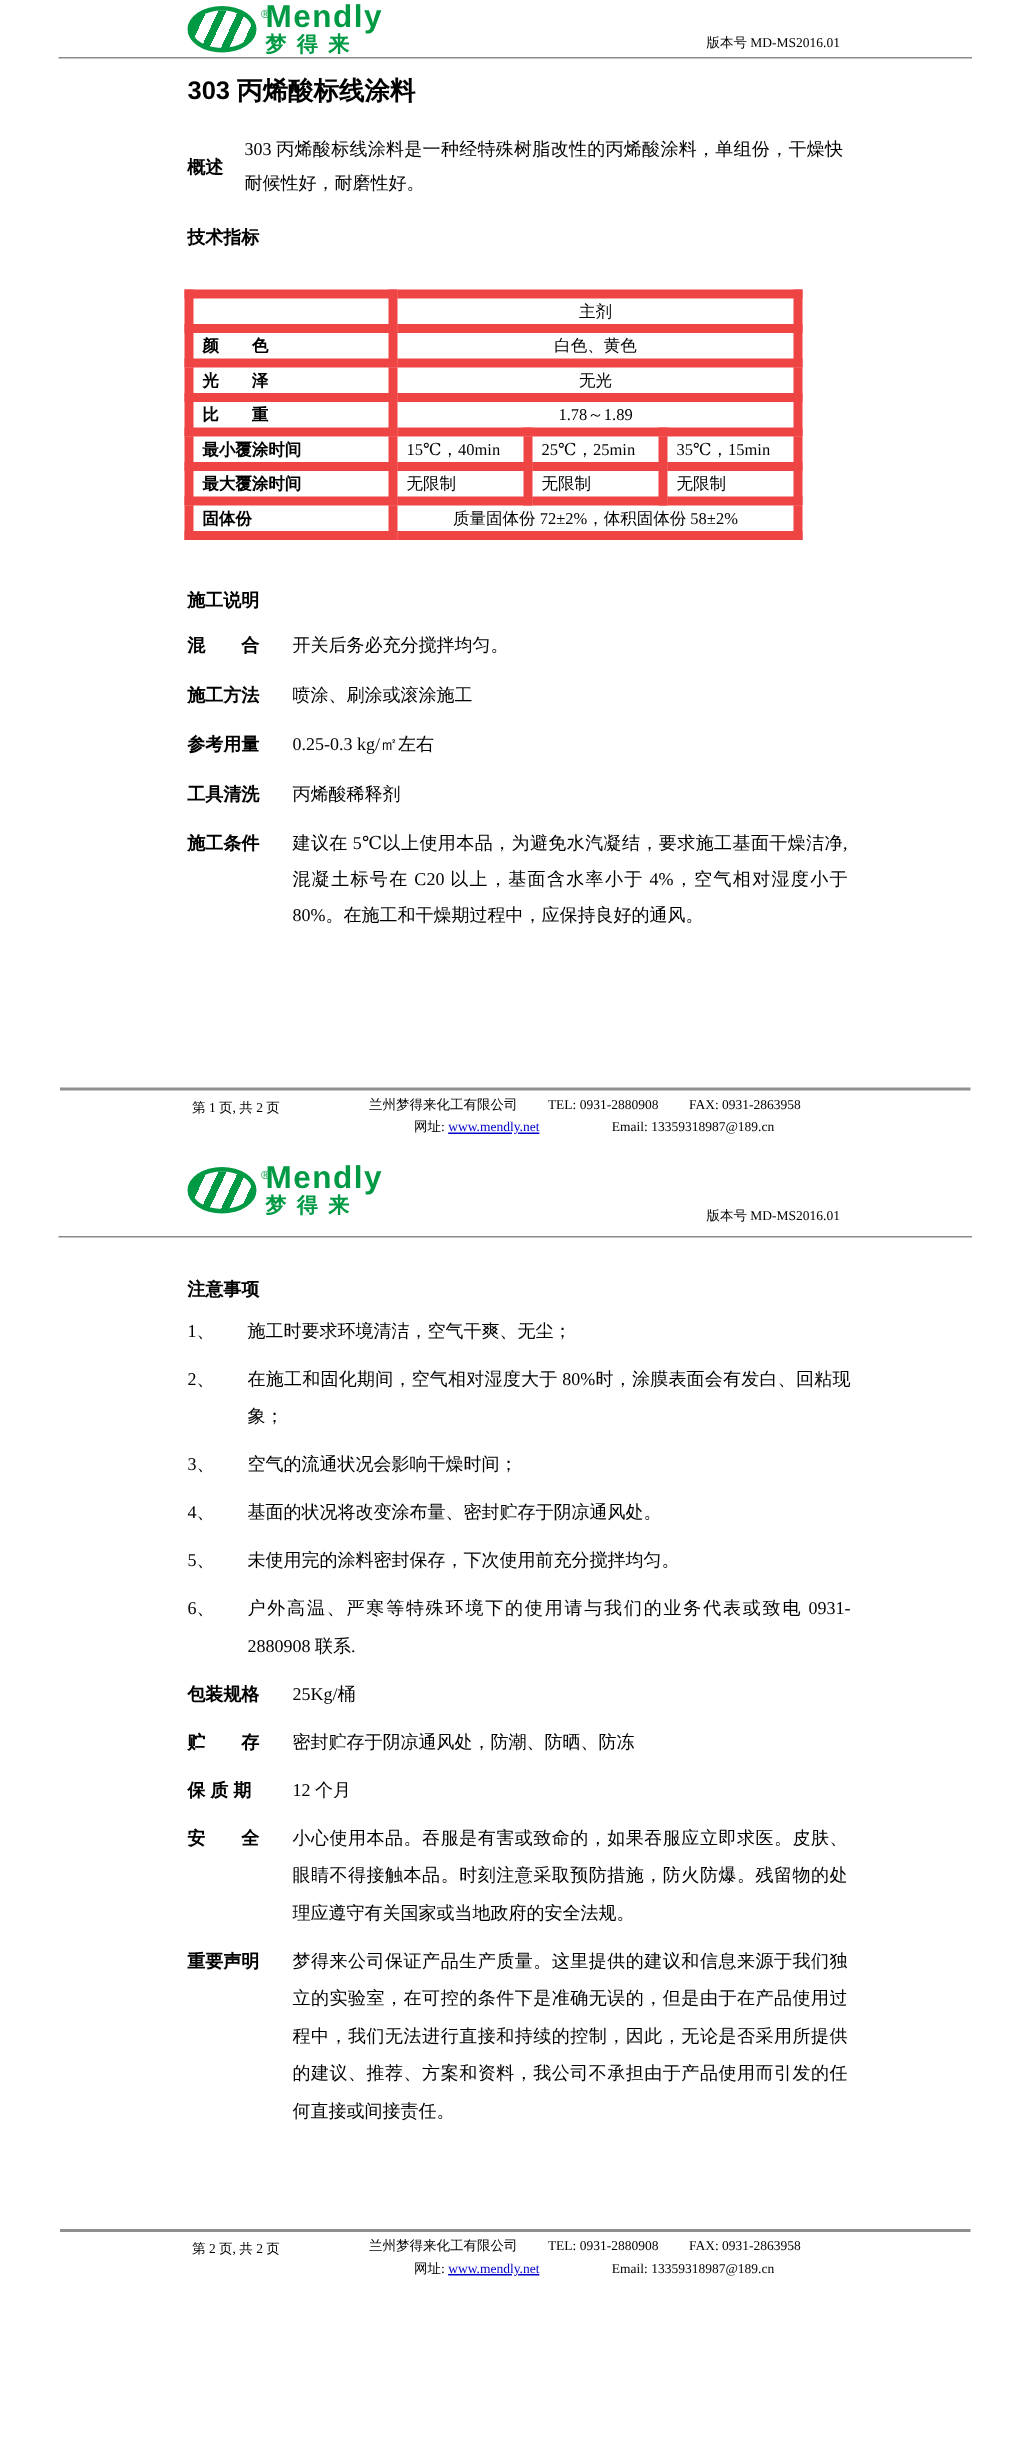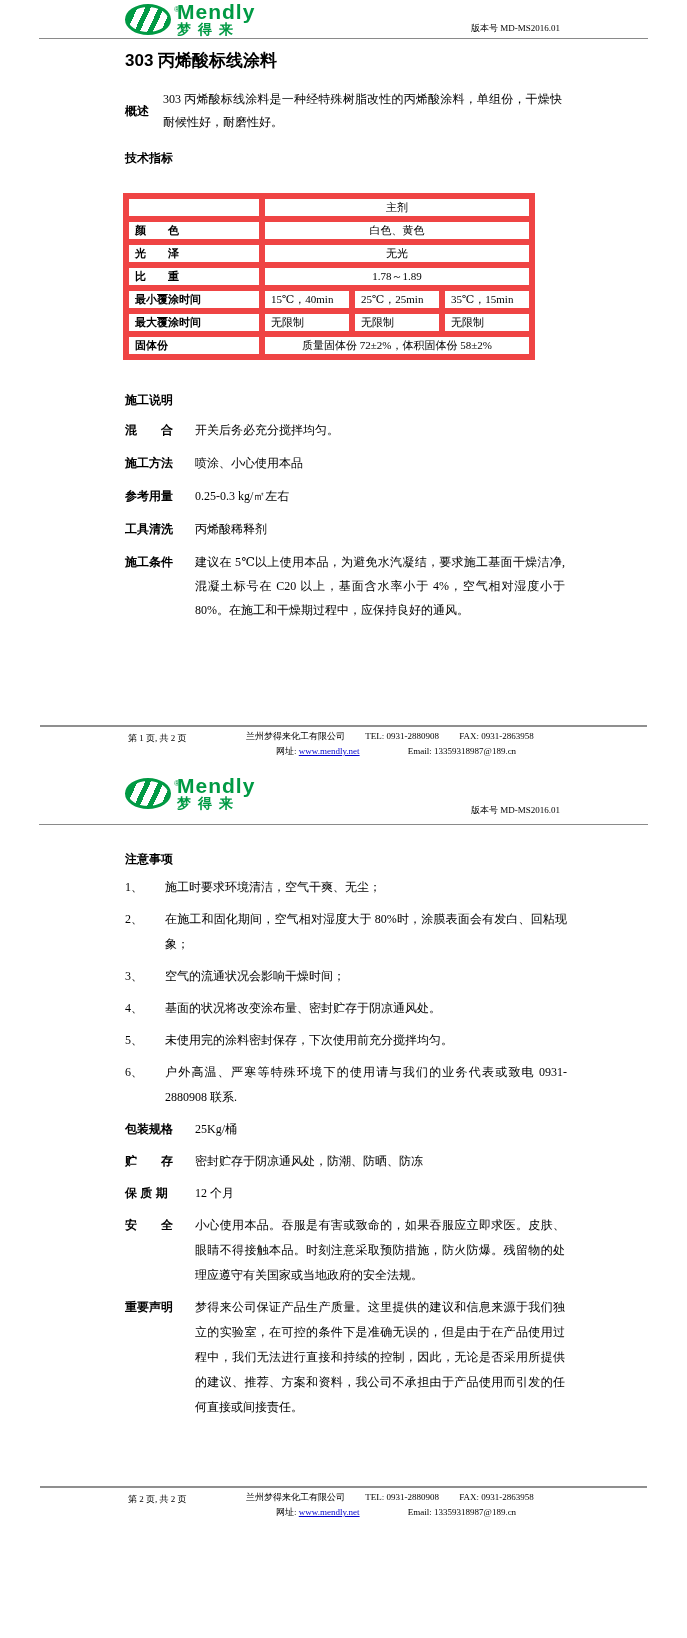"喷涂、小心使用本品" p.spec-val { text: 小心使用本品 -> 刷涂或滚涂施工 }
